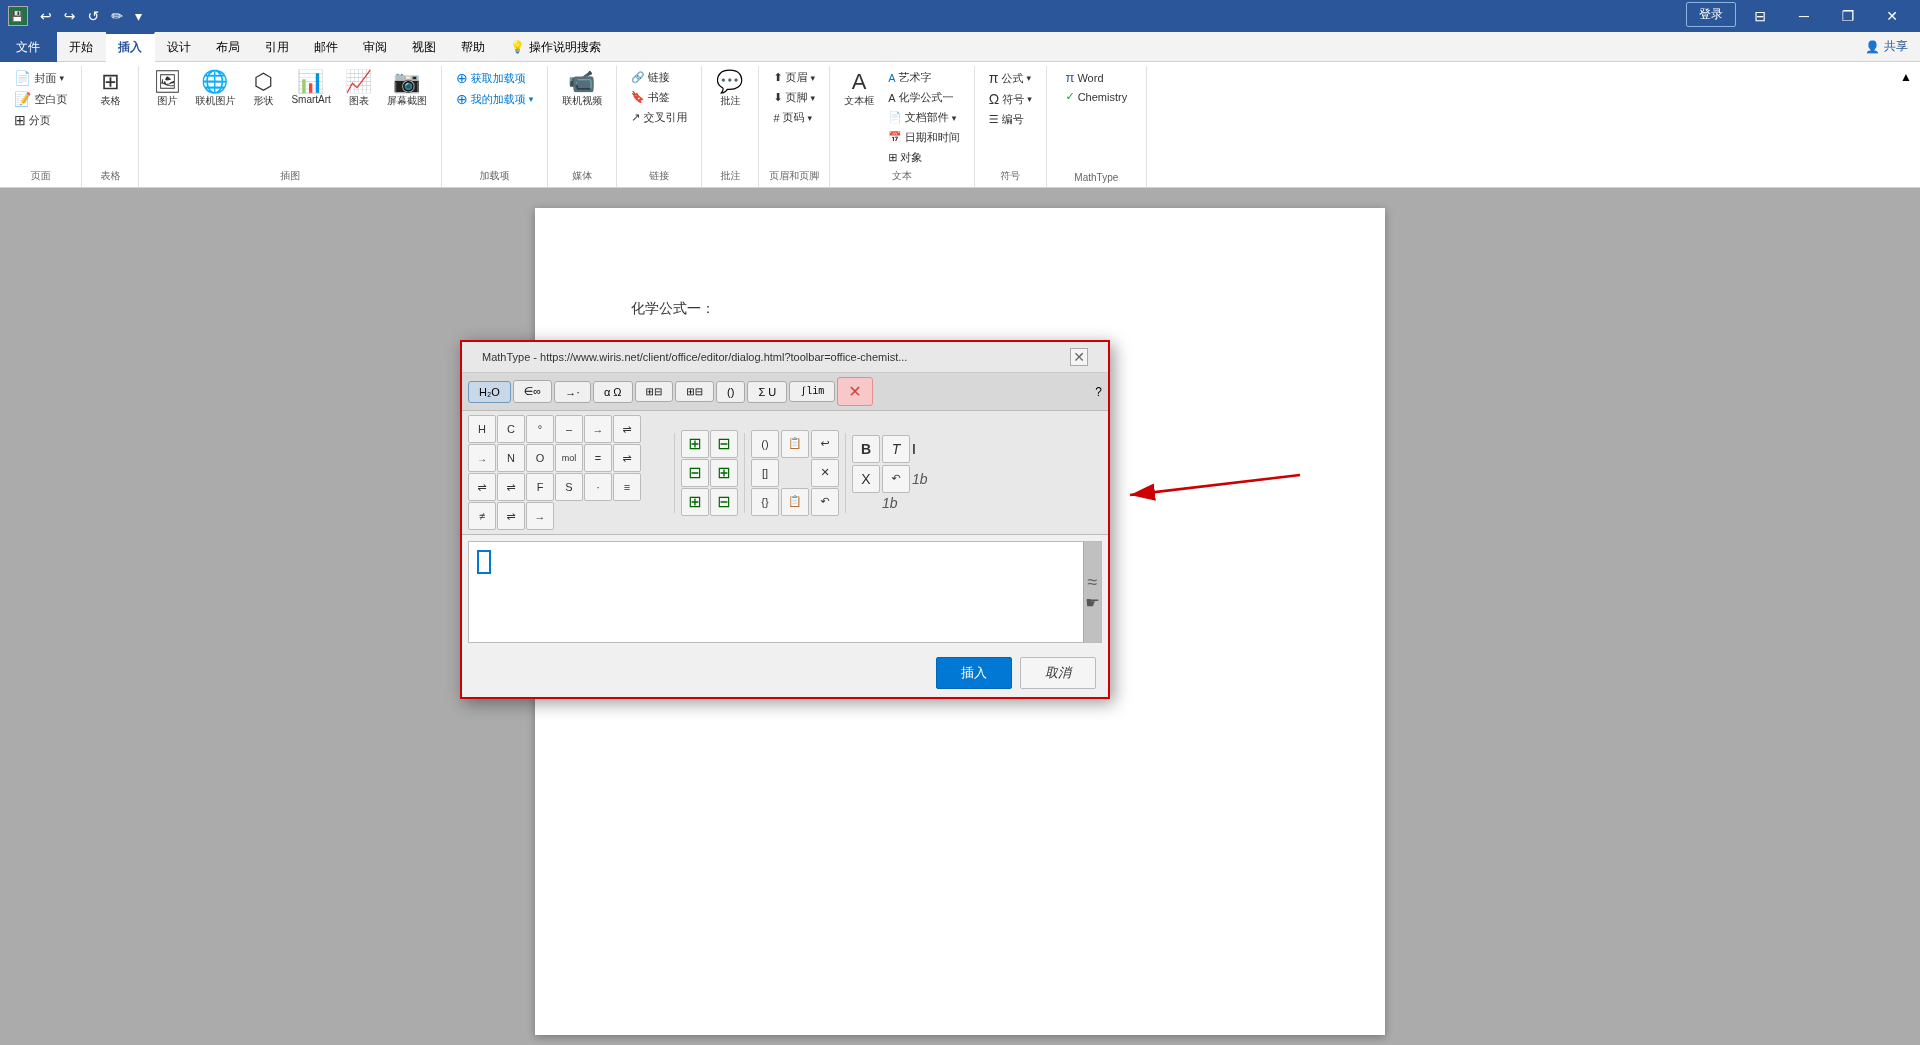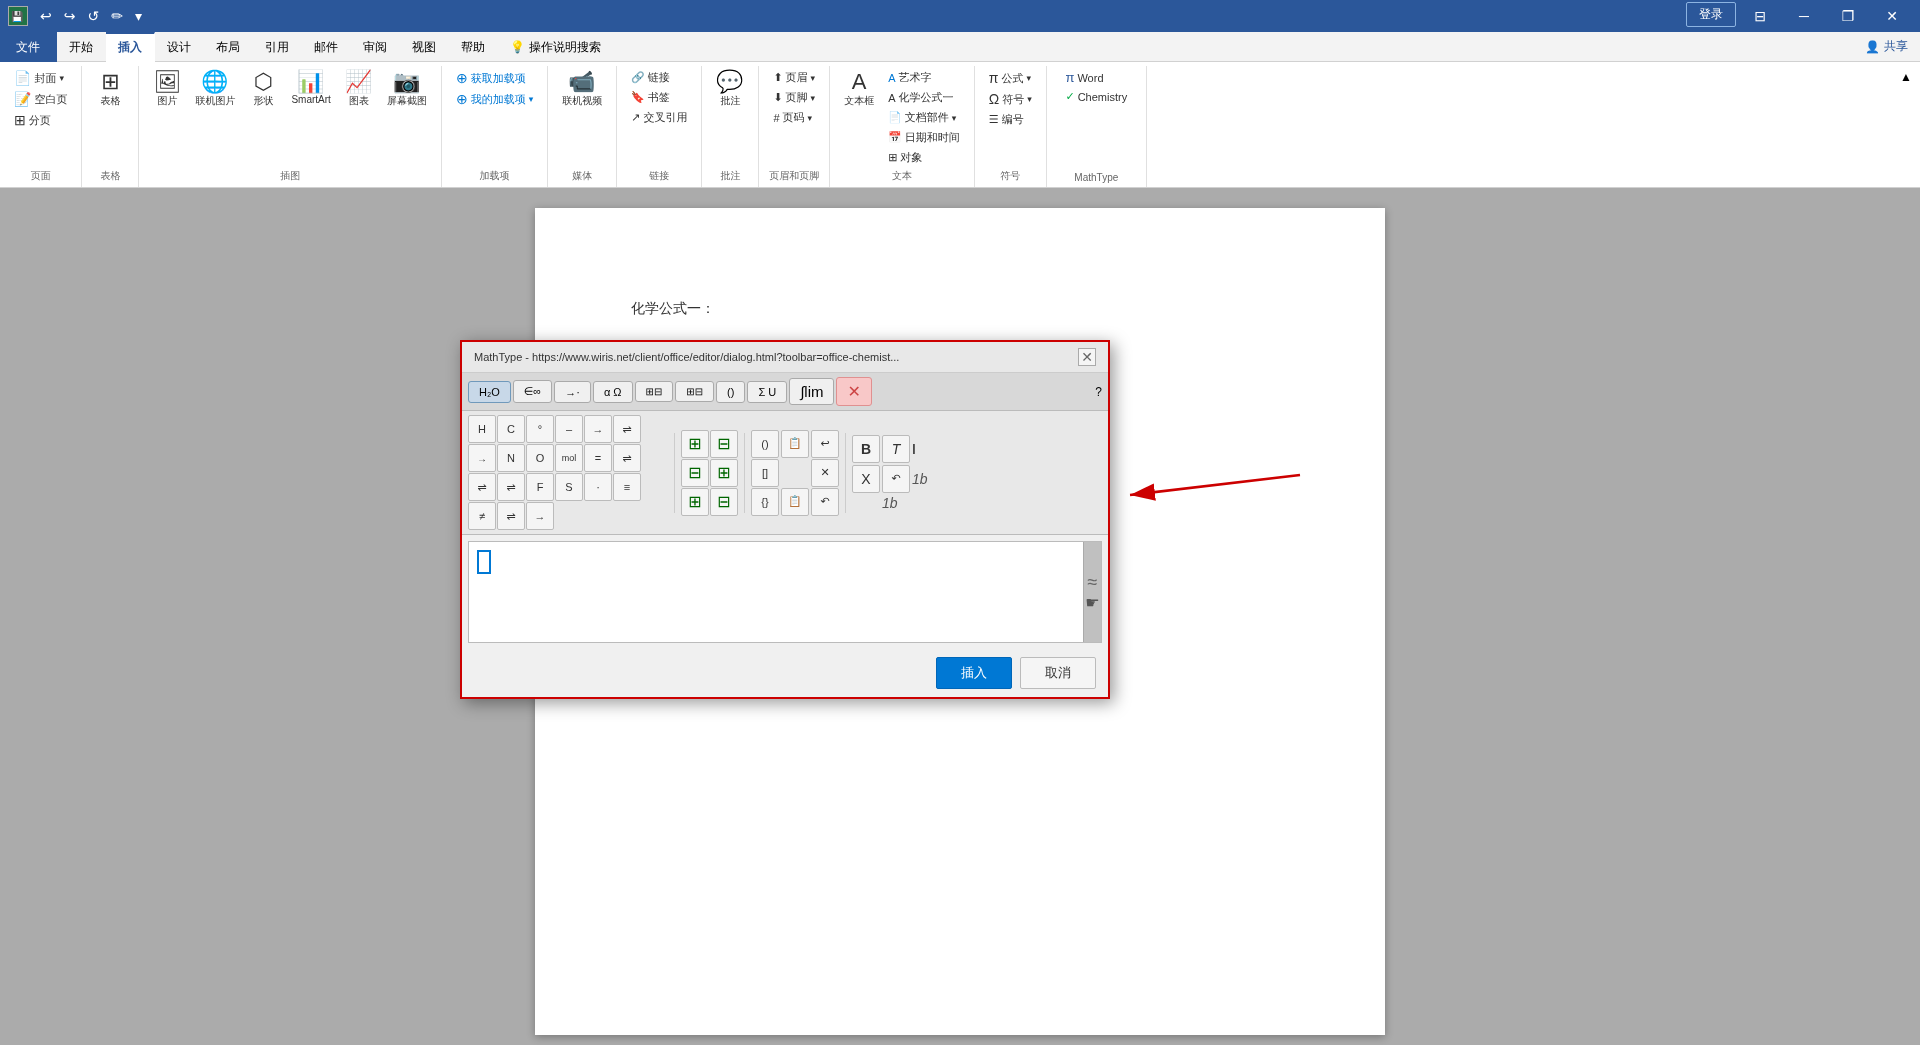"MathType -" #mathtype-titlebar { padding: 6px 12px -> 6px 20px }
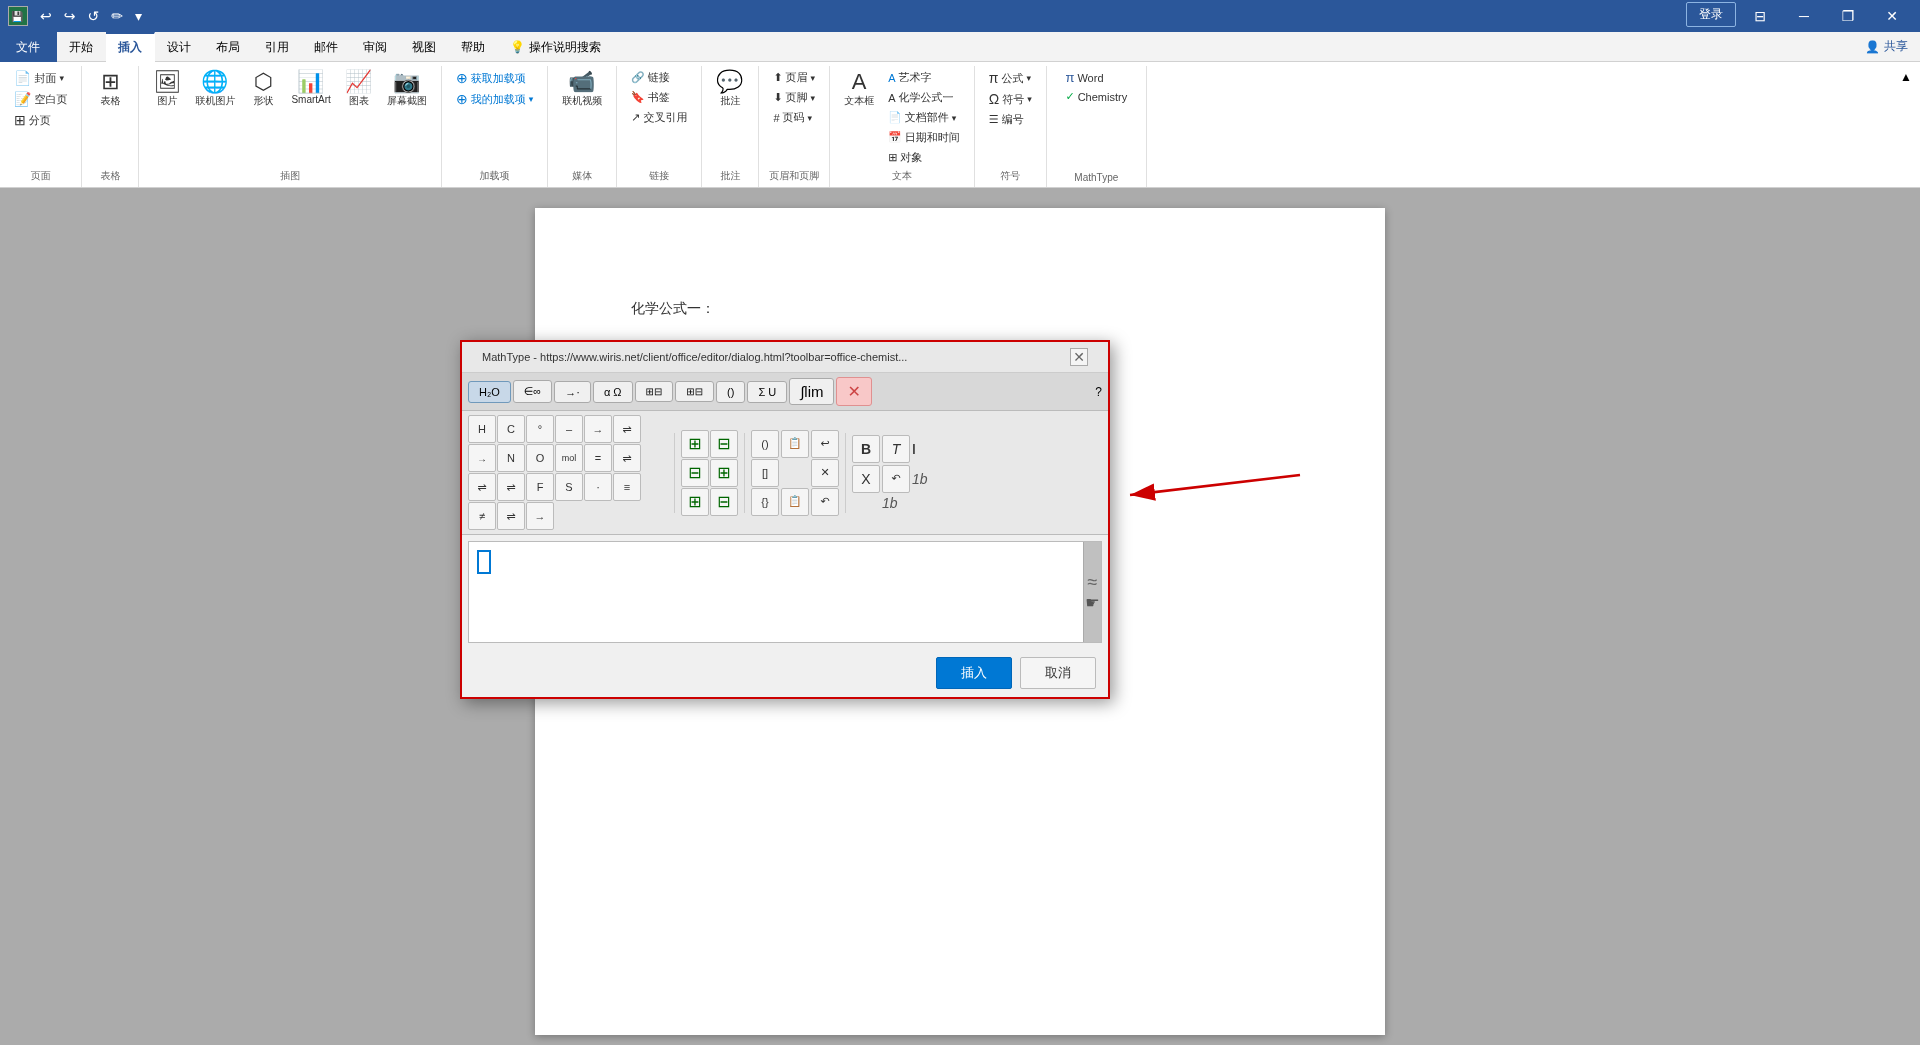"∫lim" span { font-family: none -> Liberation Mono, monospace; font-size: 15px -> 10px }
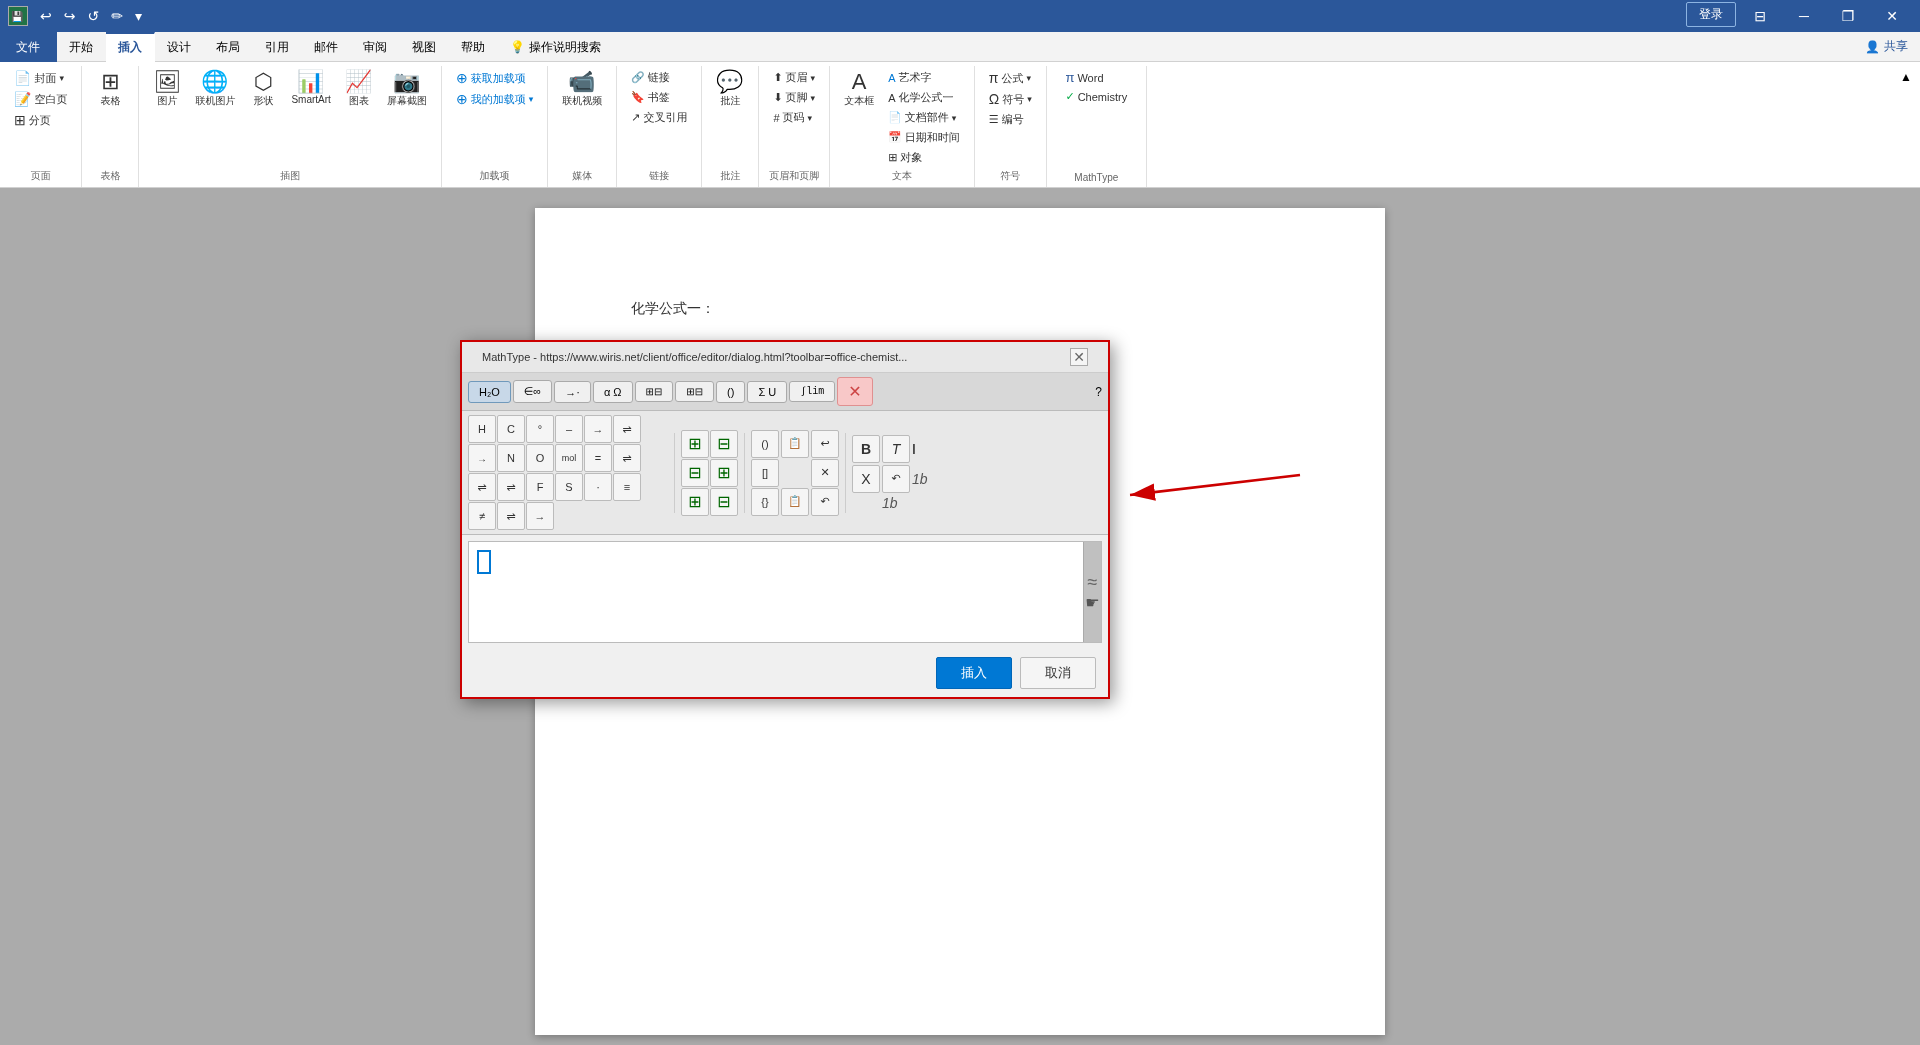"取消" .mt-footer-btn.secondary { font-style: none -> italic }
